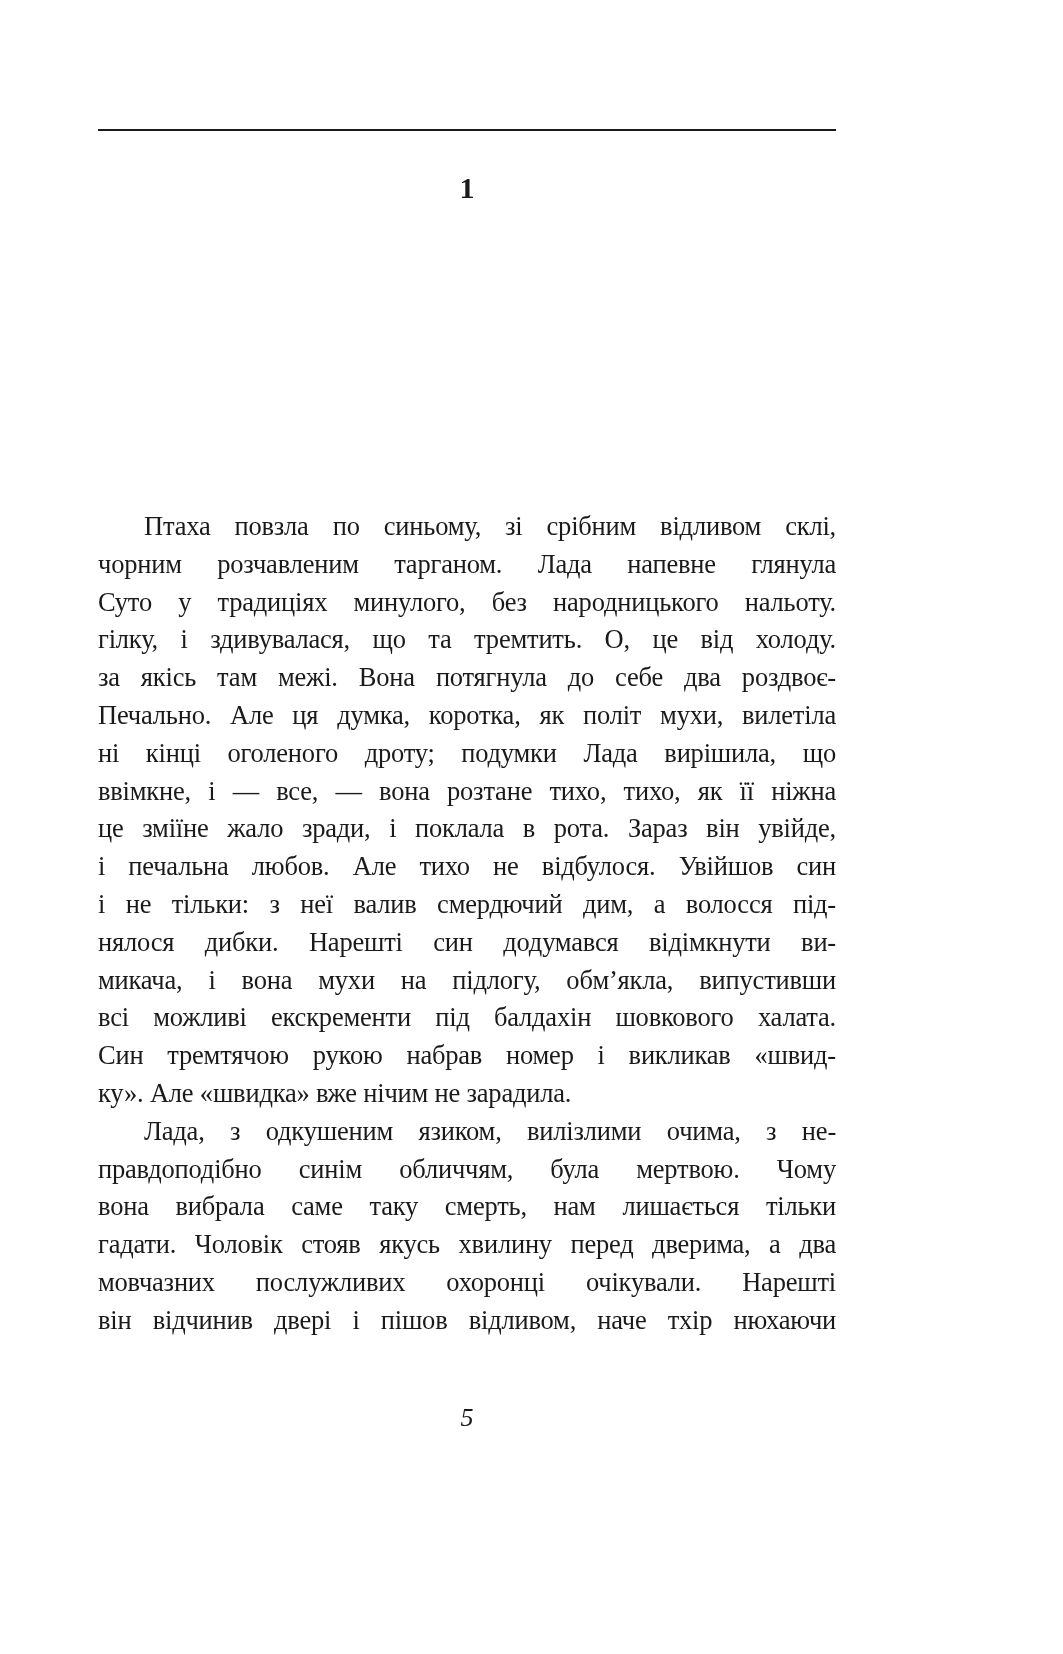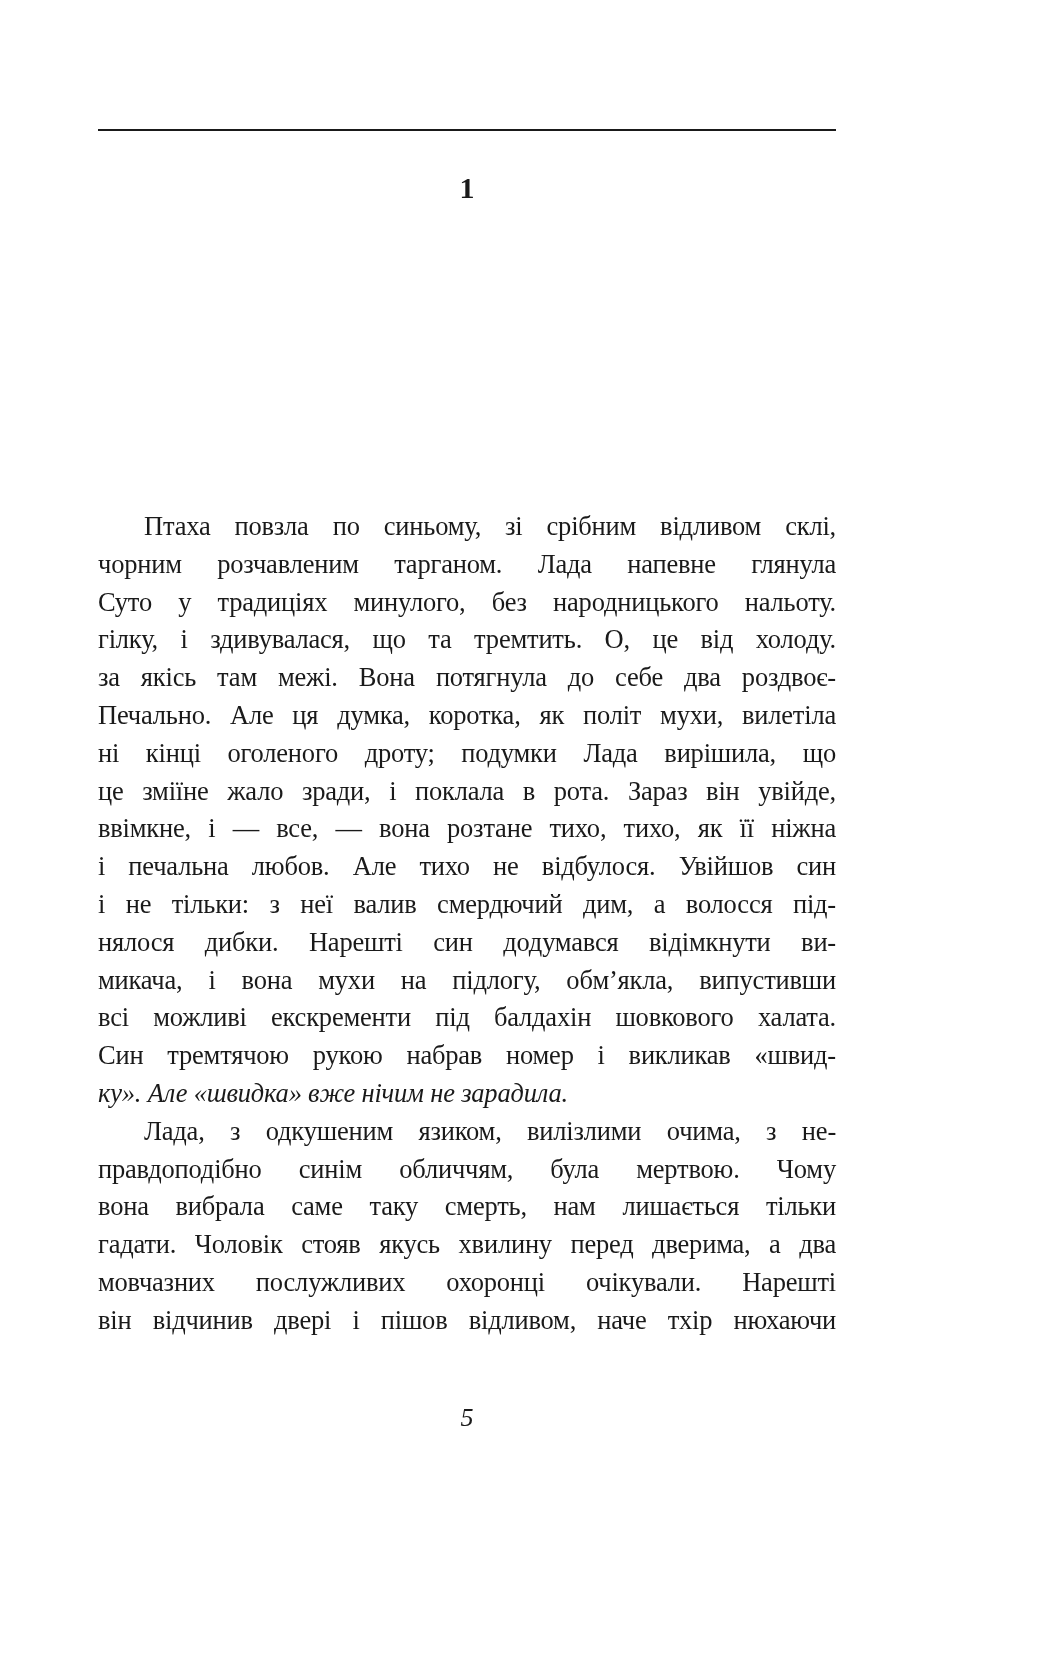"це зміїне жало зради, і" span.line { order: before "ввімкне, і — все, —" -> after "ввімкне, і — все, —" }
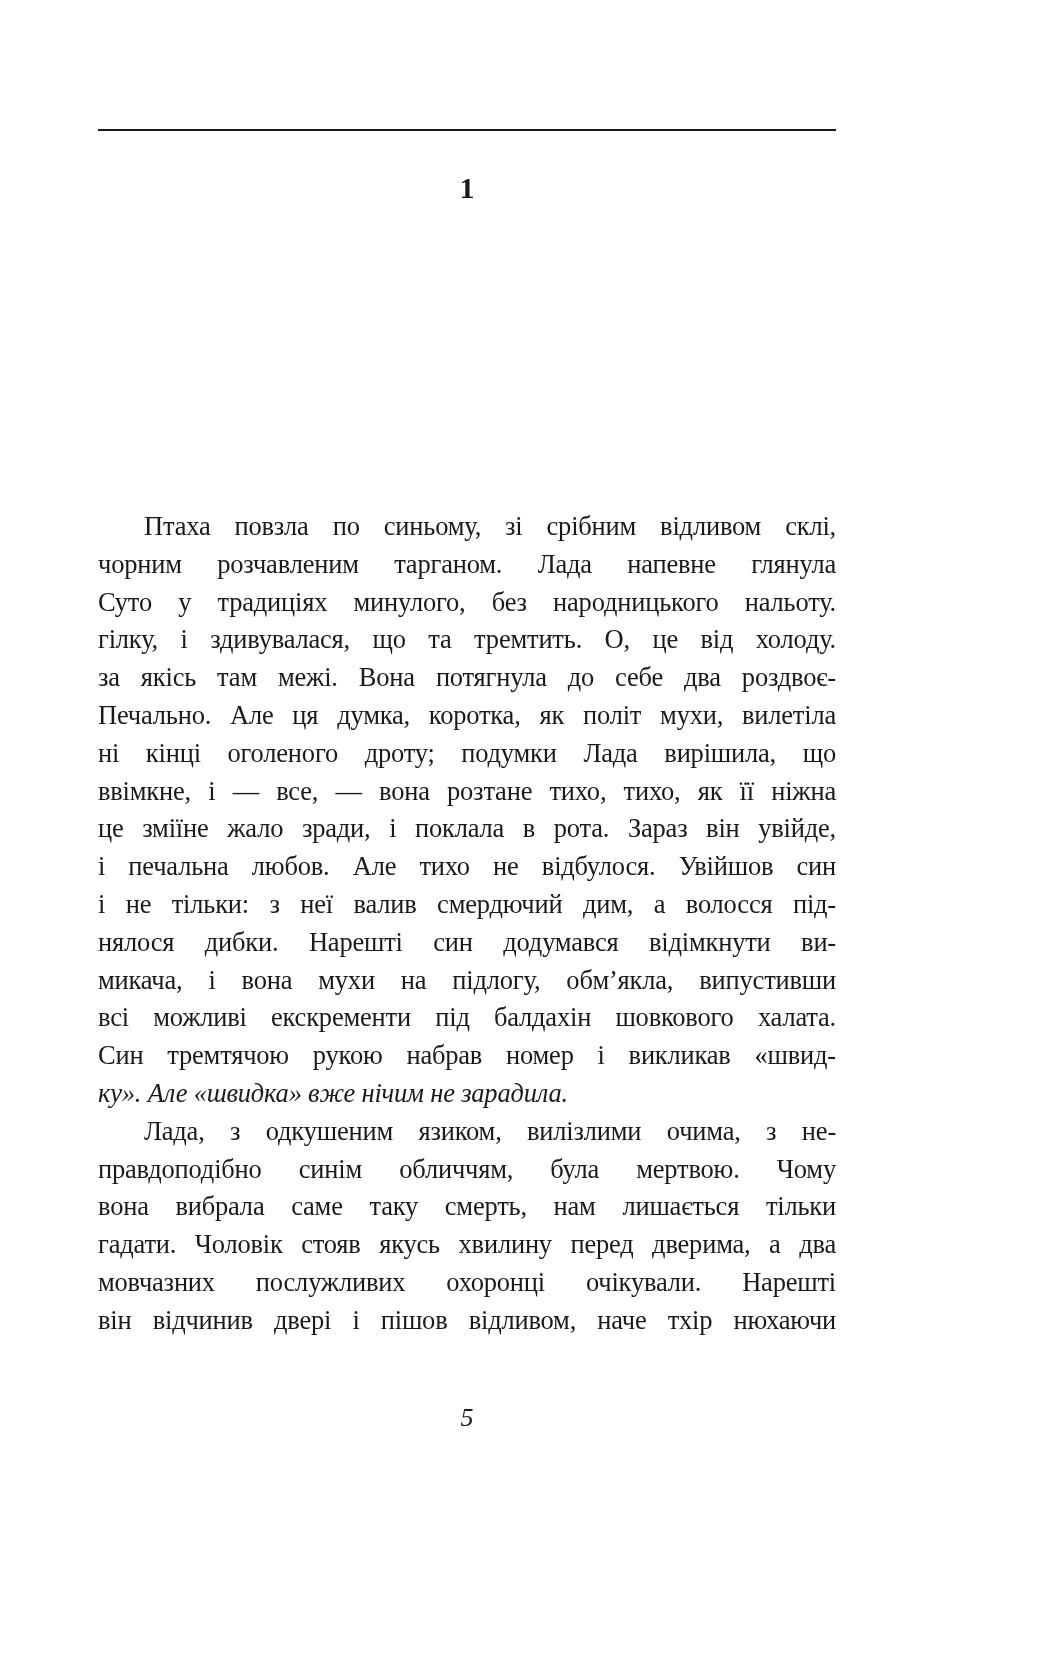"ку». Але «швидка» вже нічим" .line.last { font-style: italic -> none }
